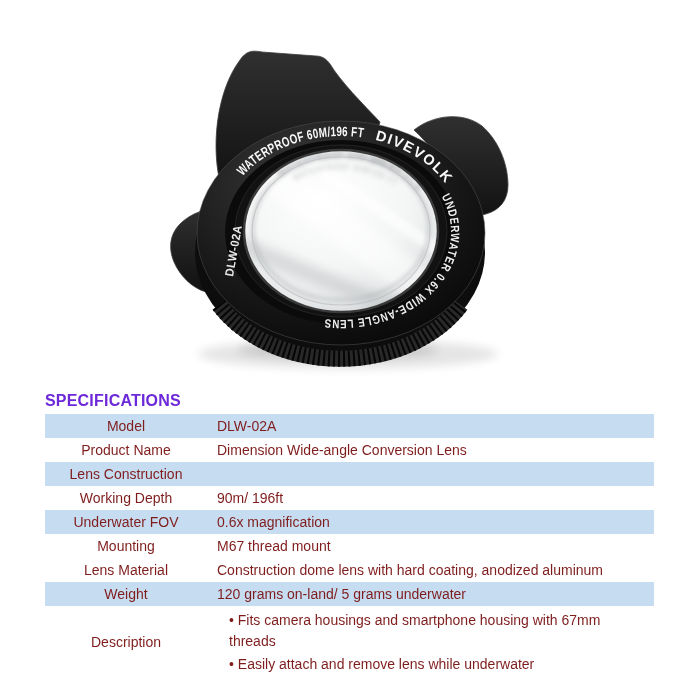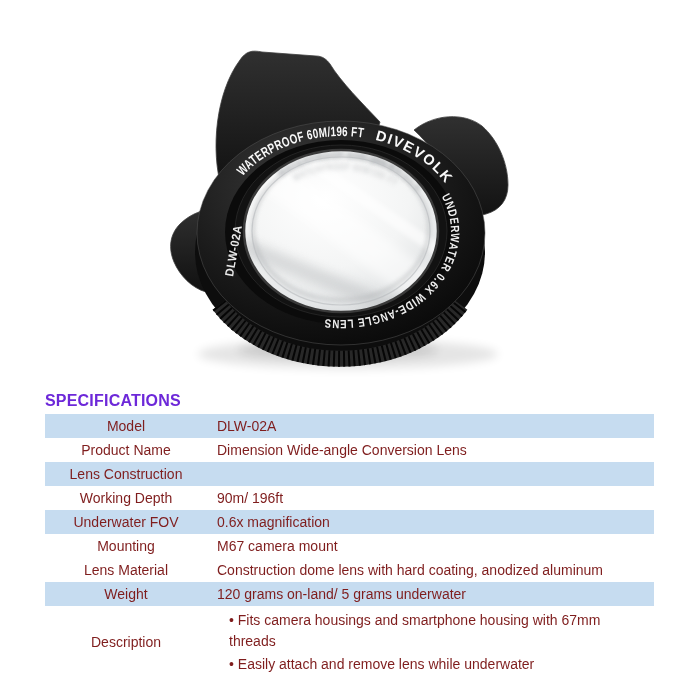"M67 camera mount" div.cell-value { text: camera -> thread }
